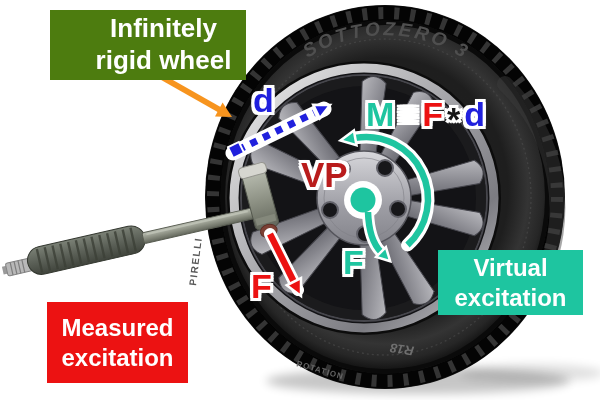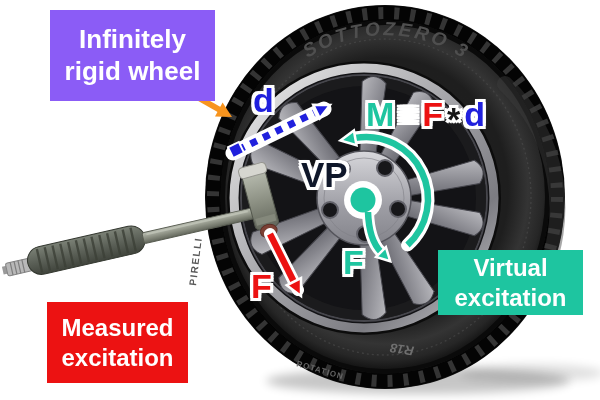"Infinitely rigid wheel" .callout-rigid { background: #8b5cf6 -> #4d7c0f; height: 91px -> 70px; padding-left: none -> 31px }
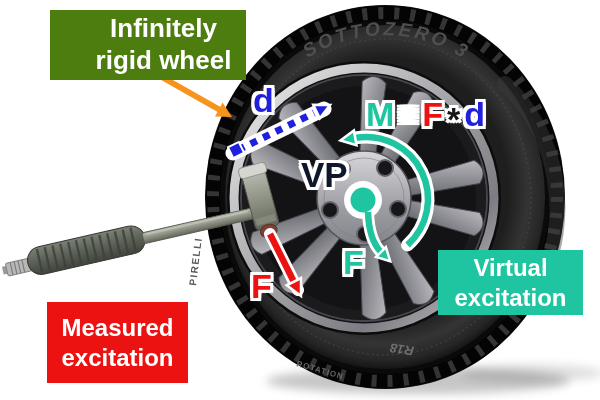"VP" .lbl-vp { color: #0f172a -> #b91c1c }
